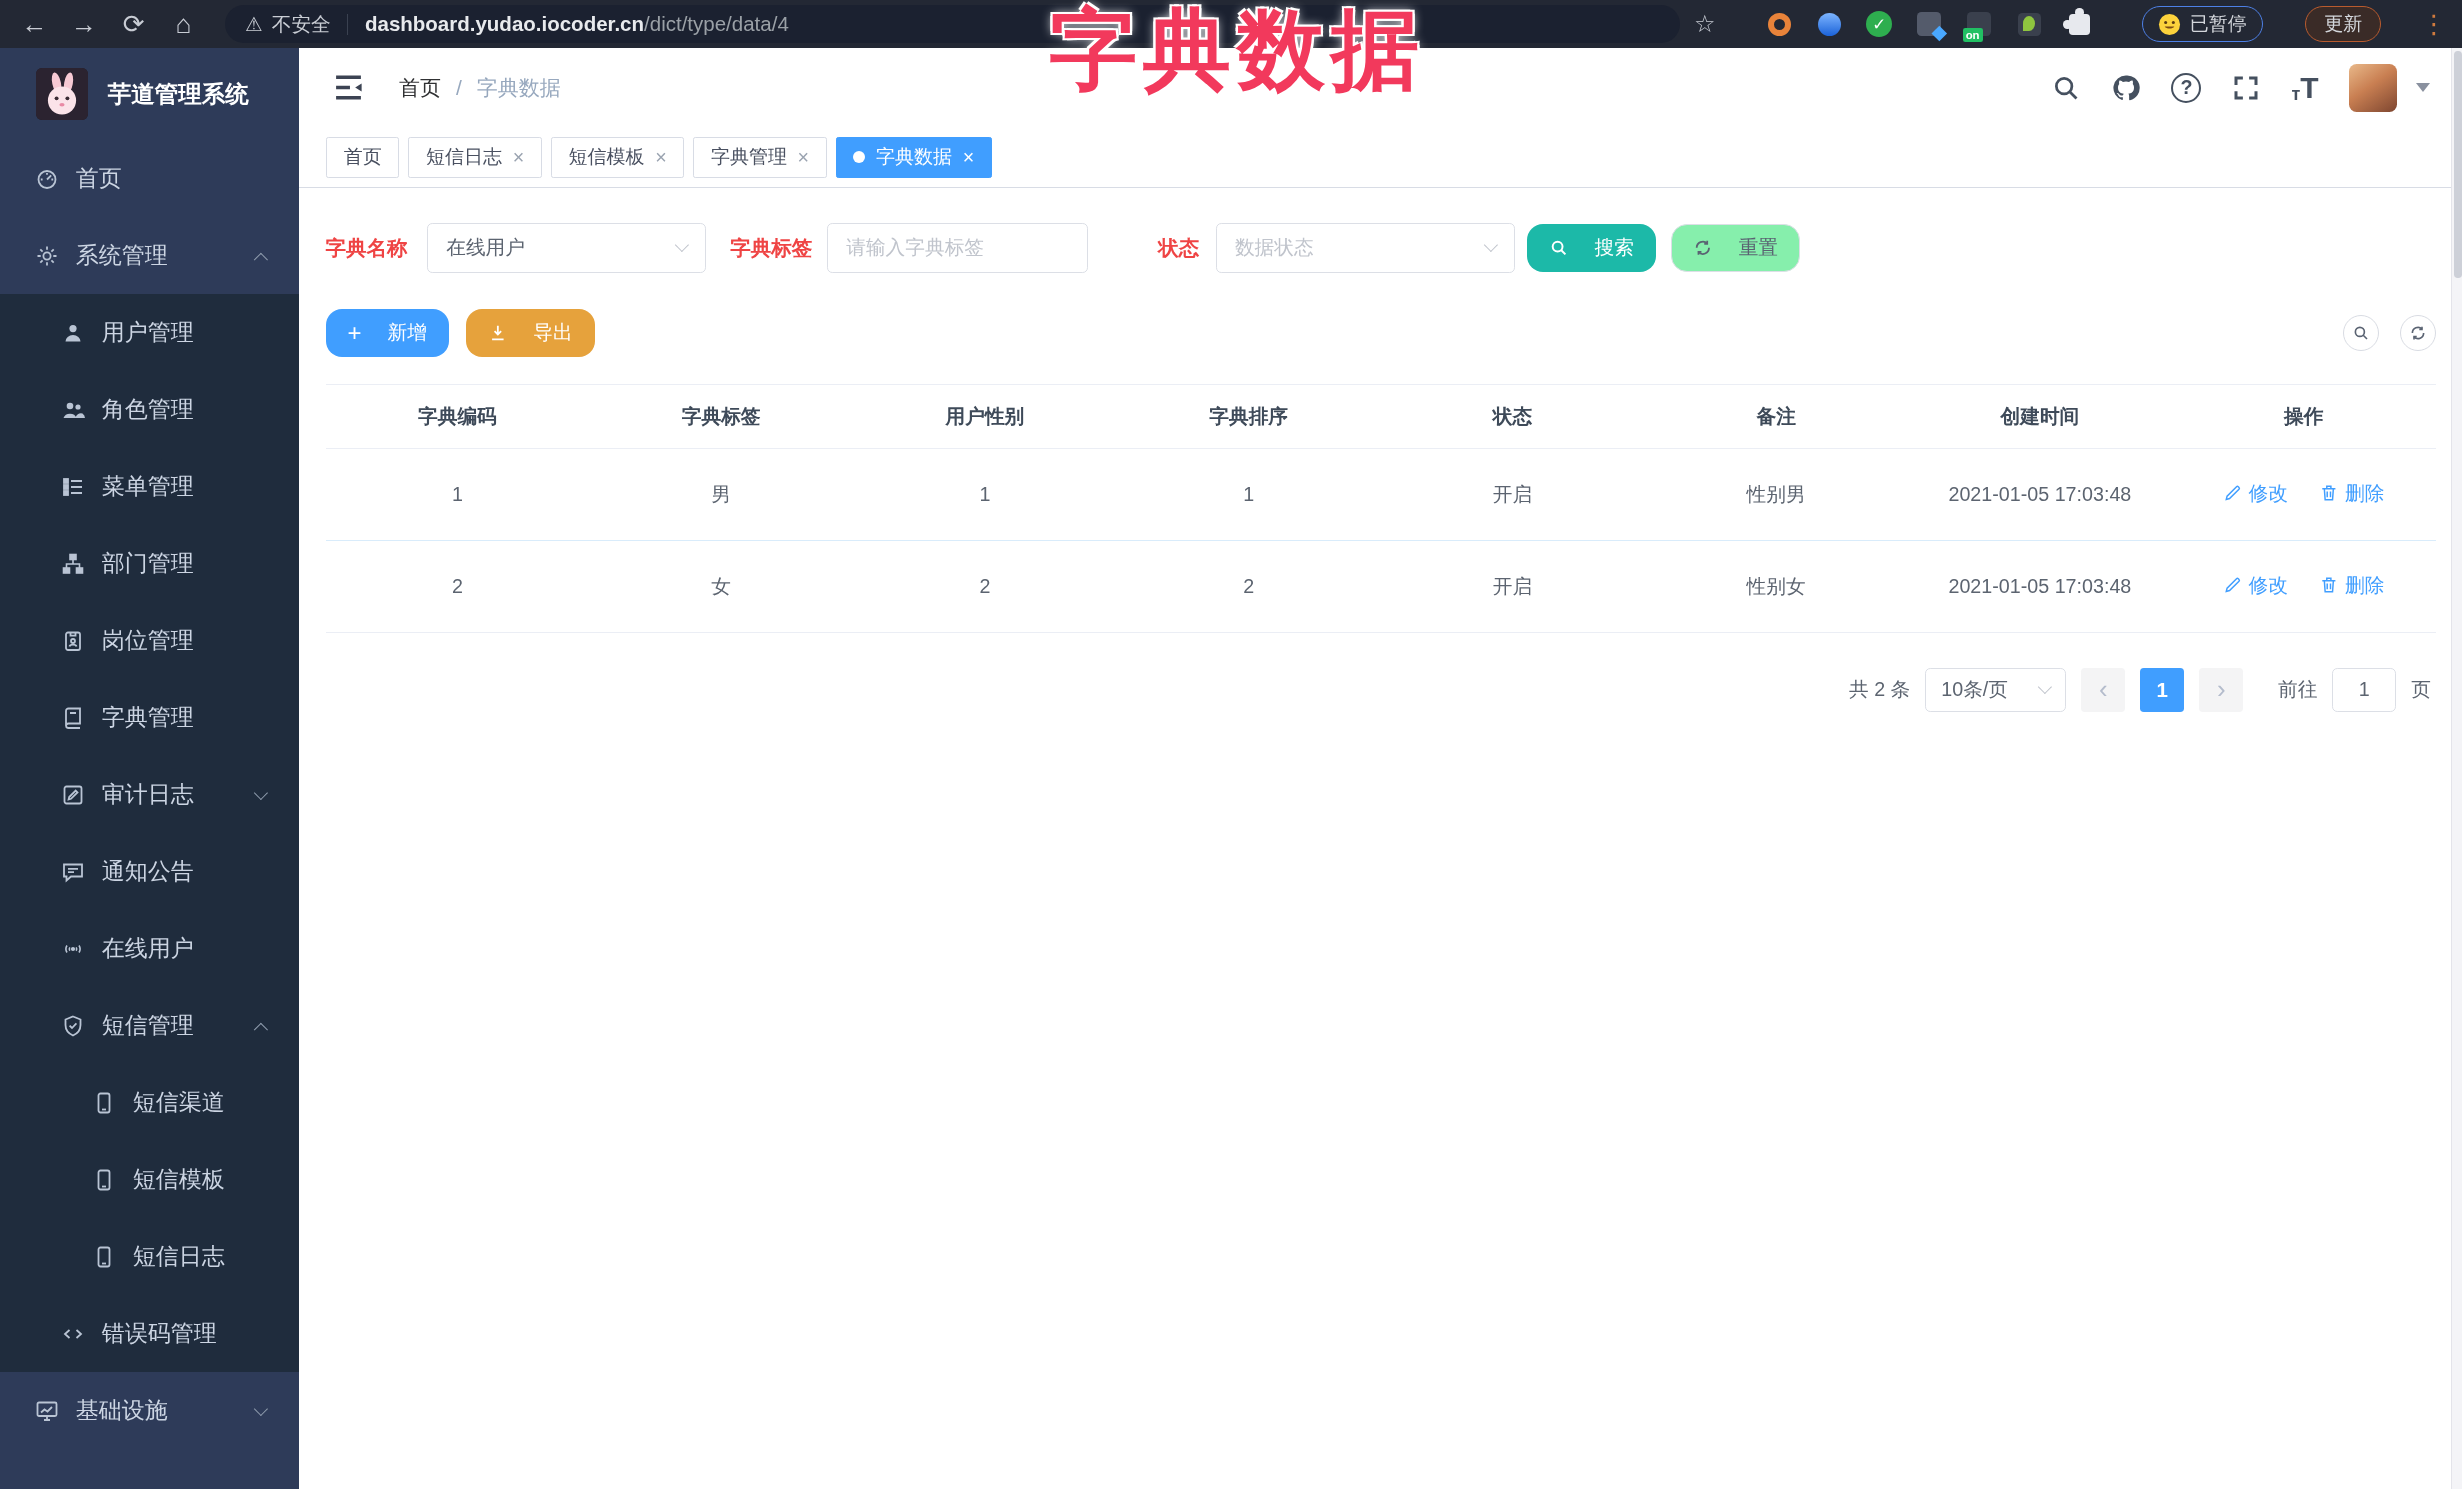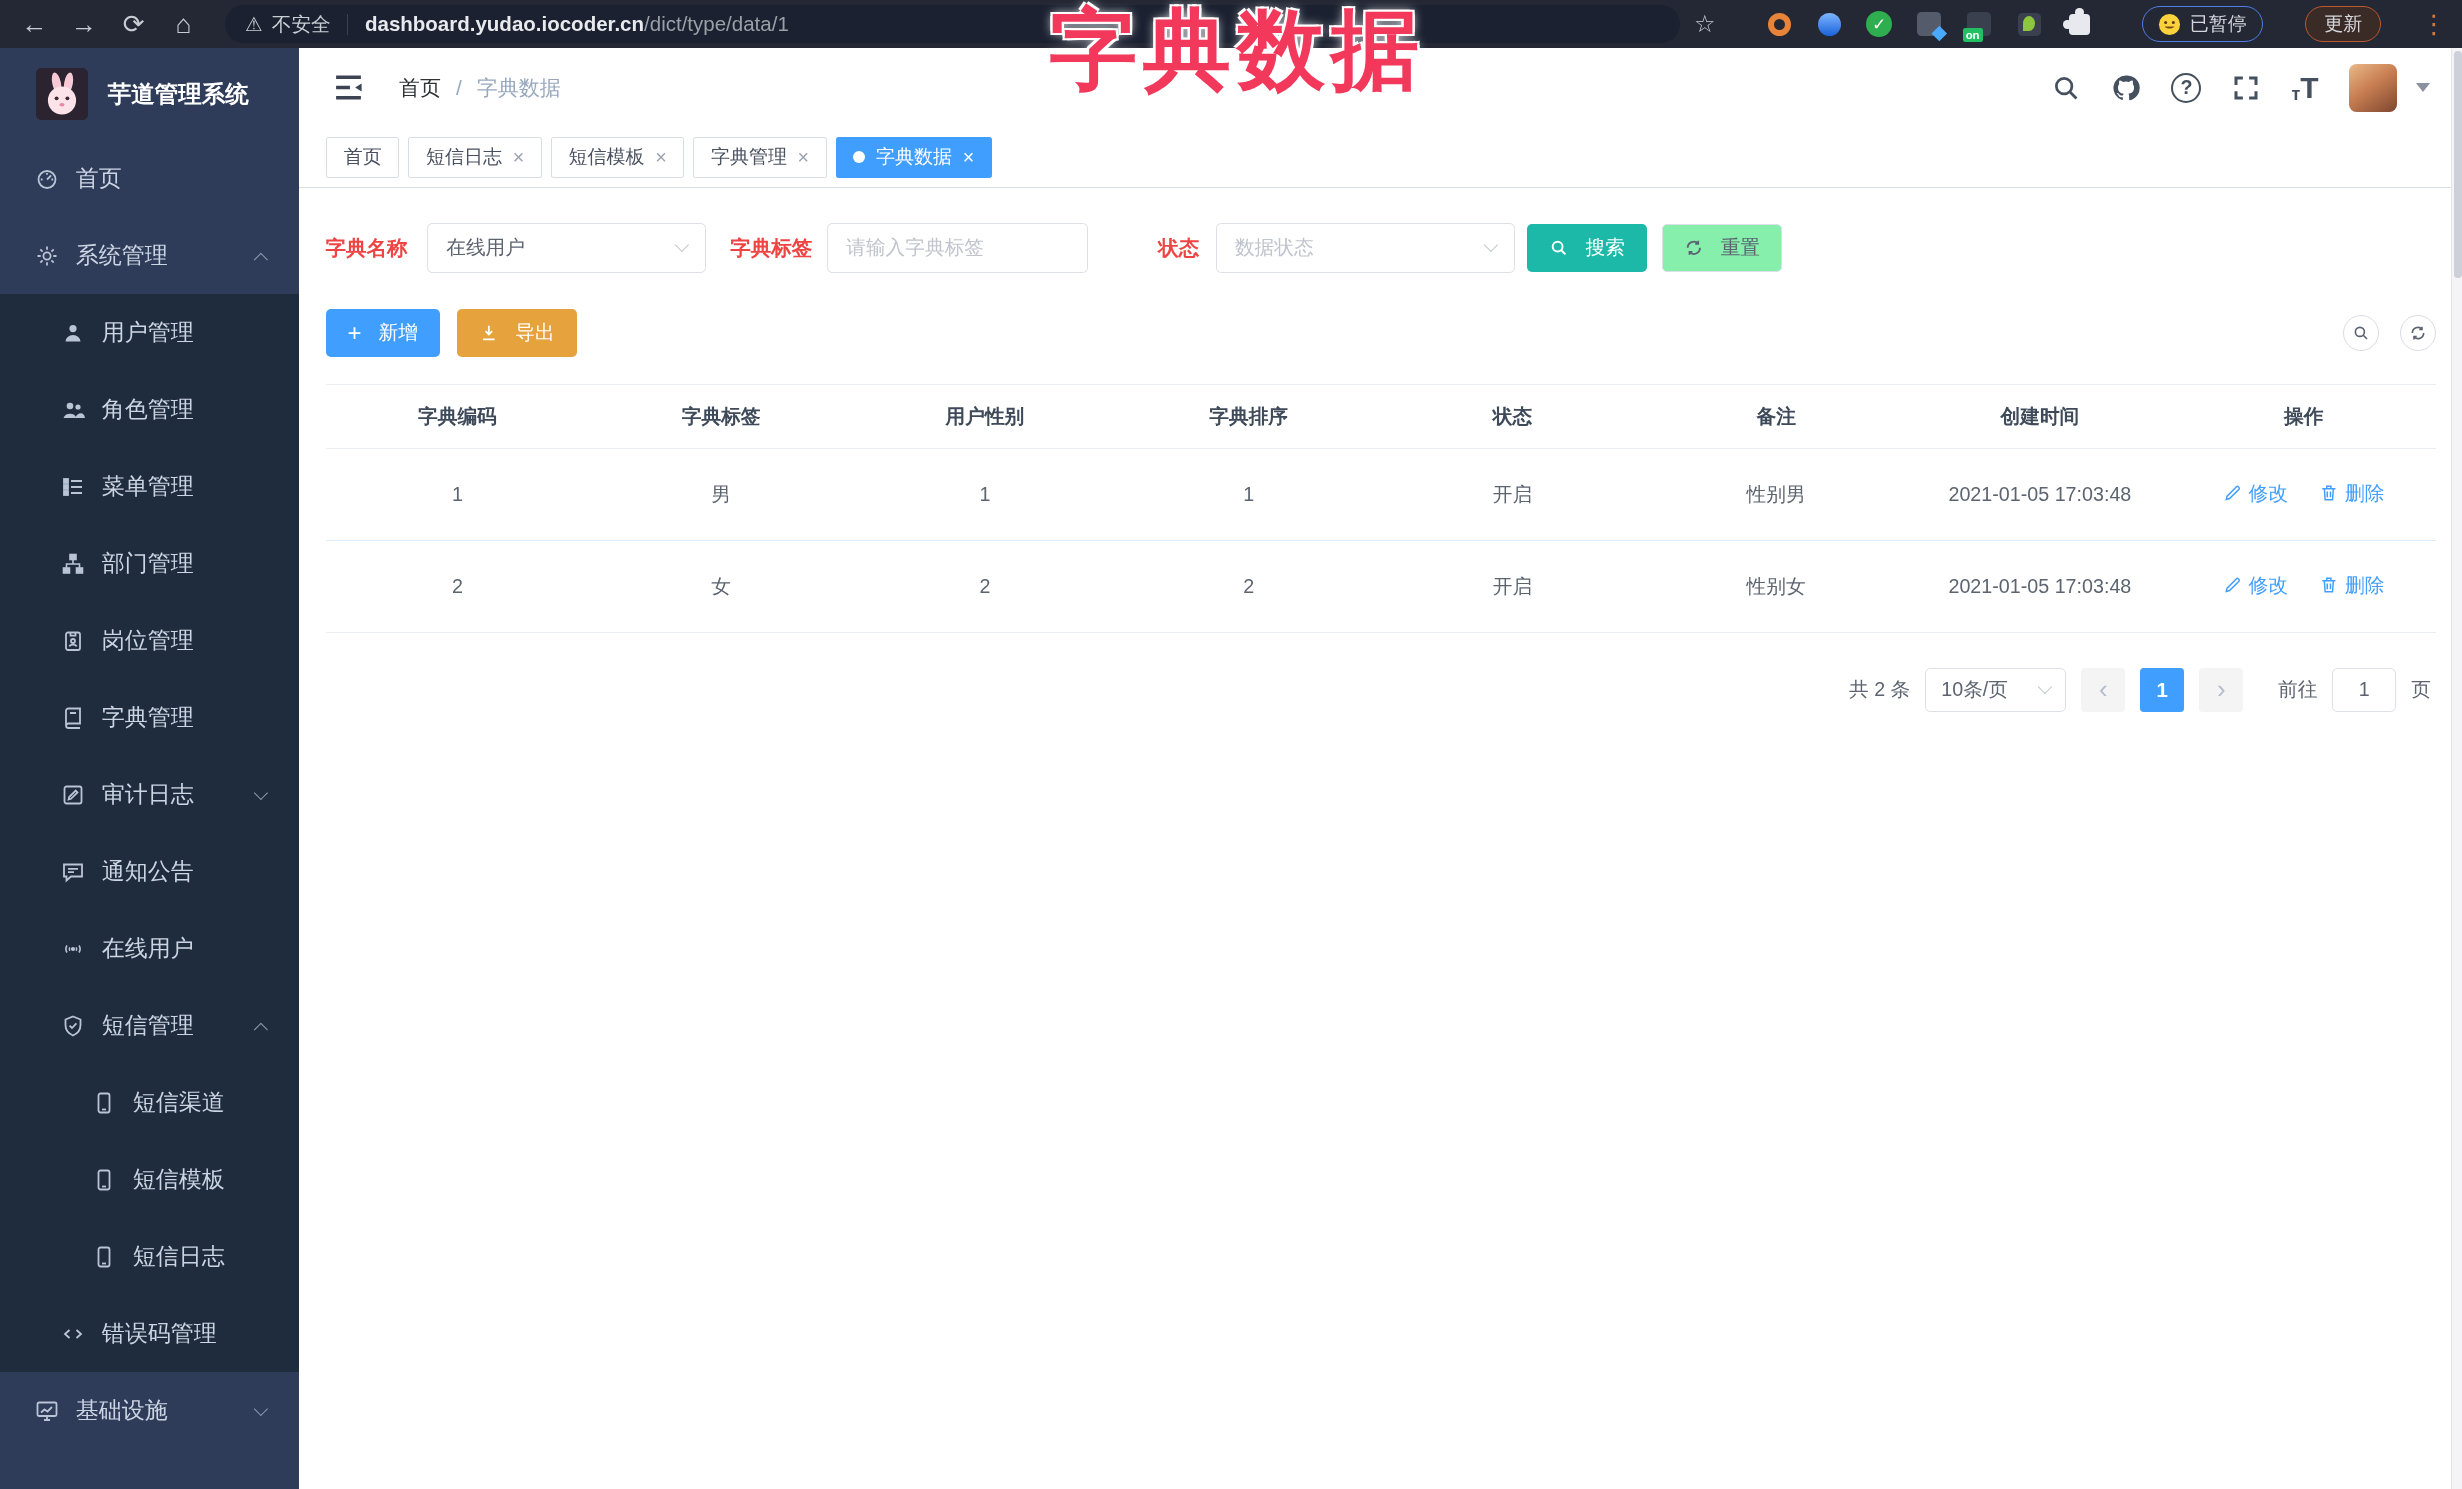"/dict/type/data/1" span.url-path { text: /dict/type/data/1 -> /dict/type/data/4 }
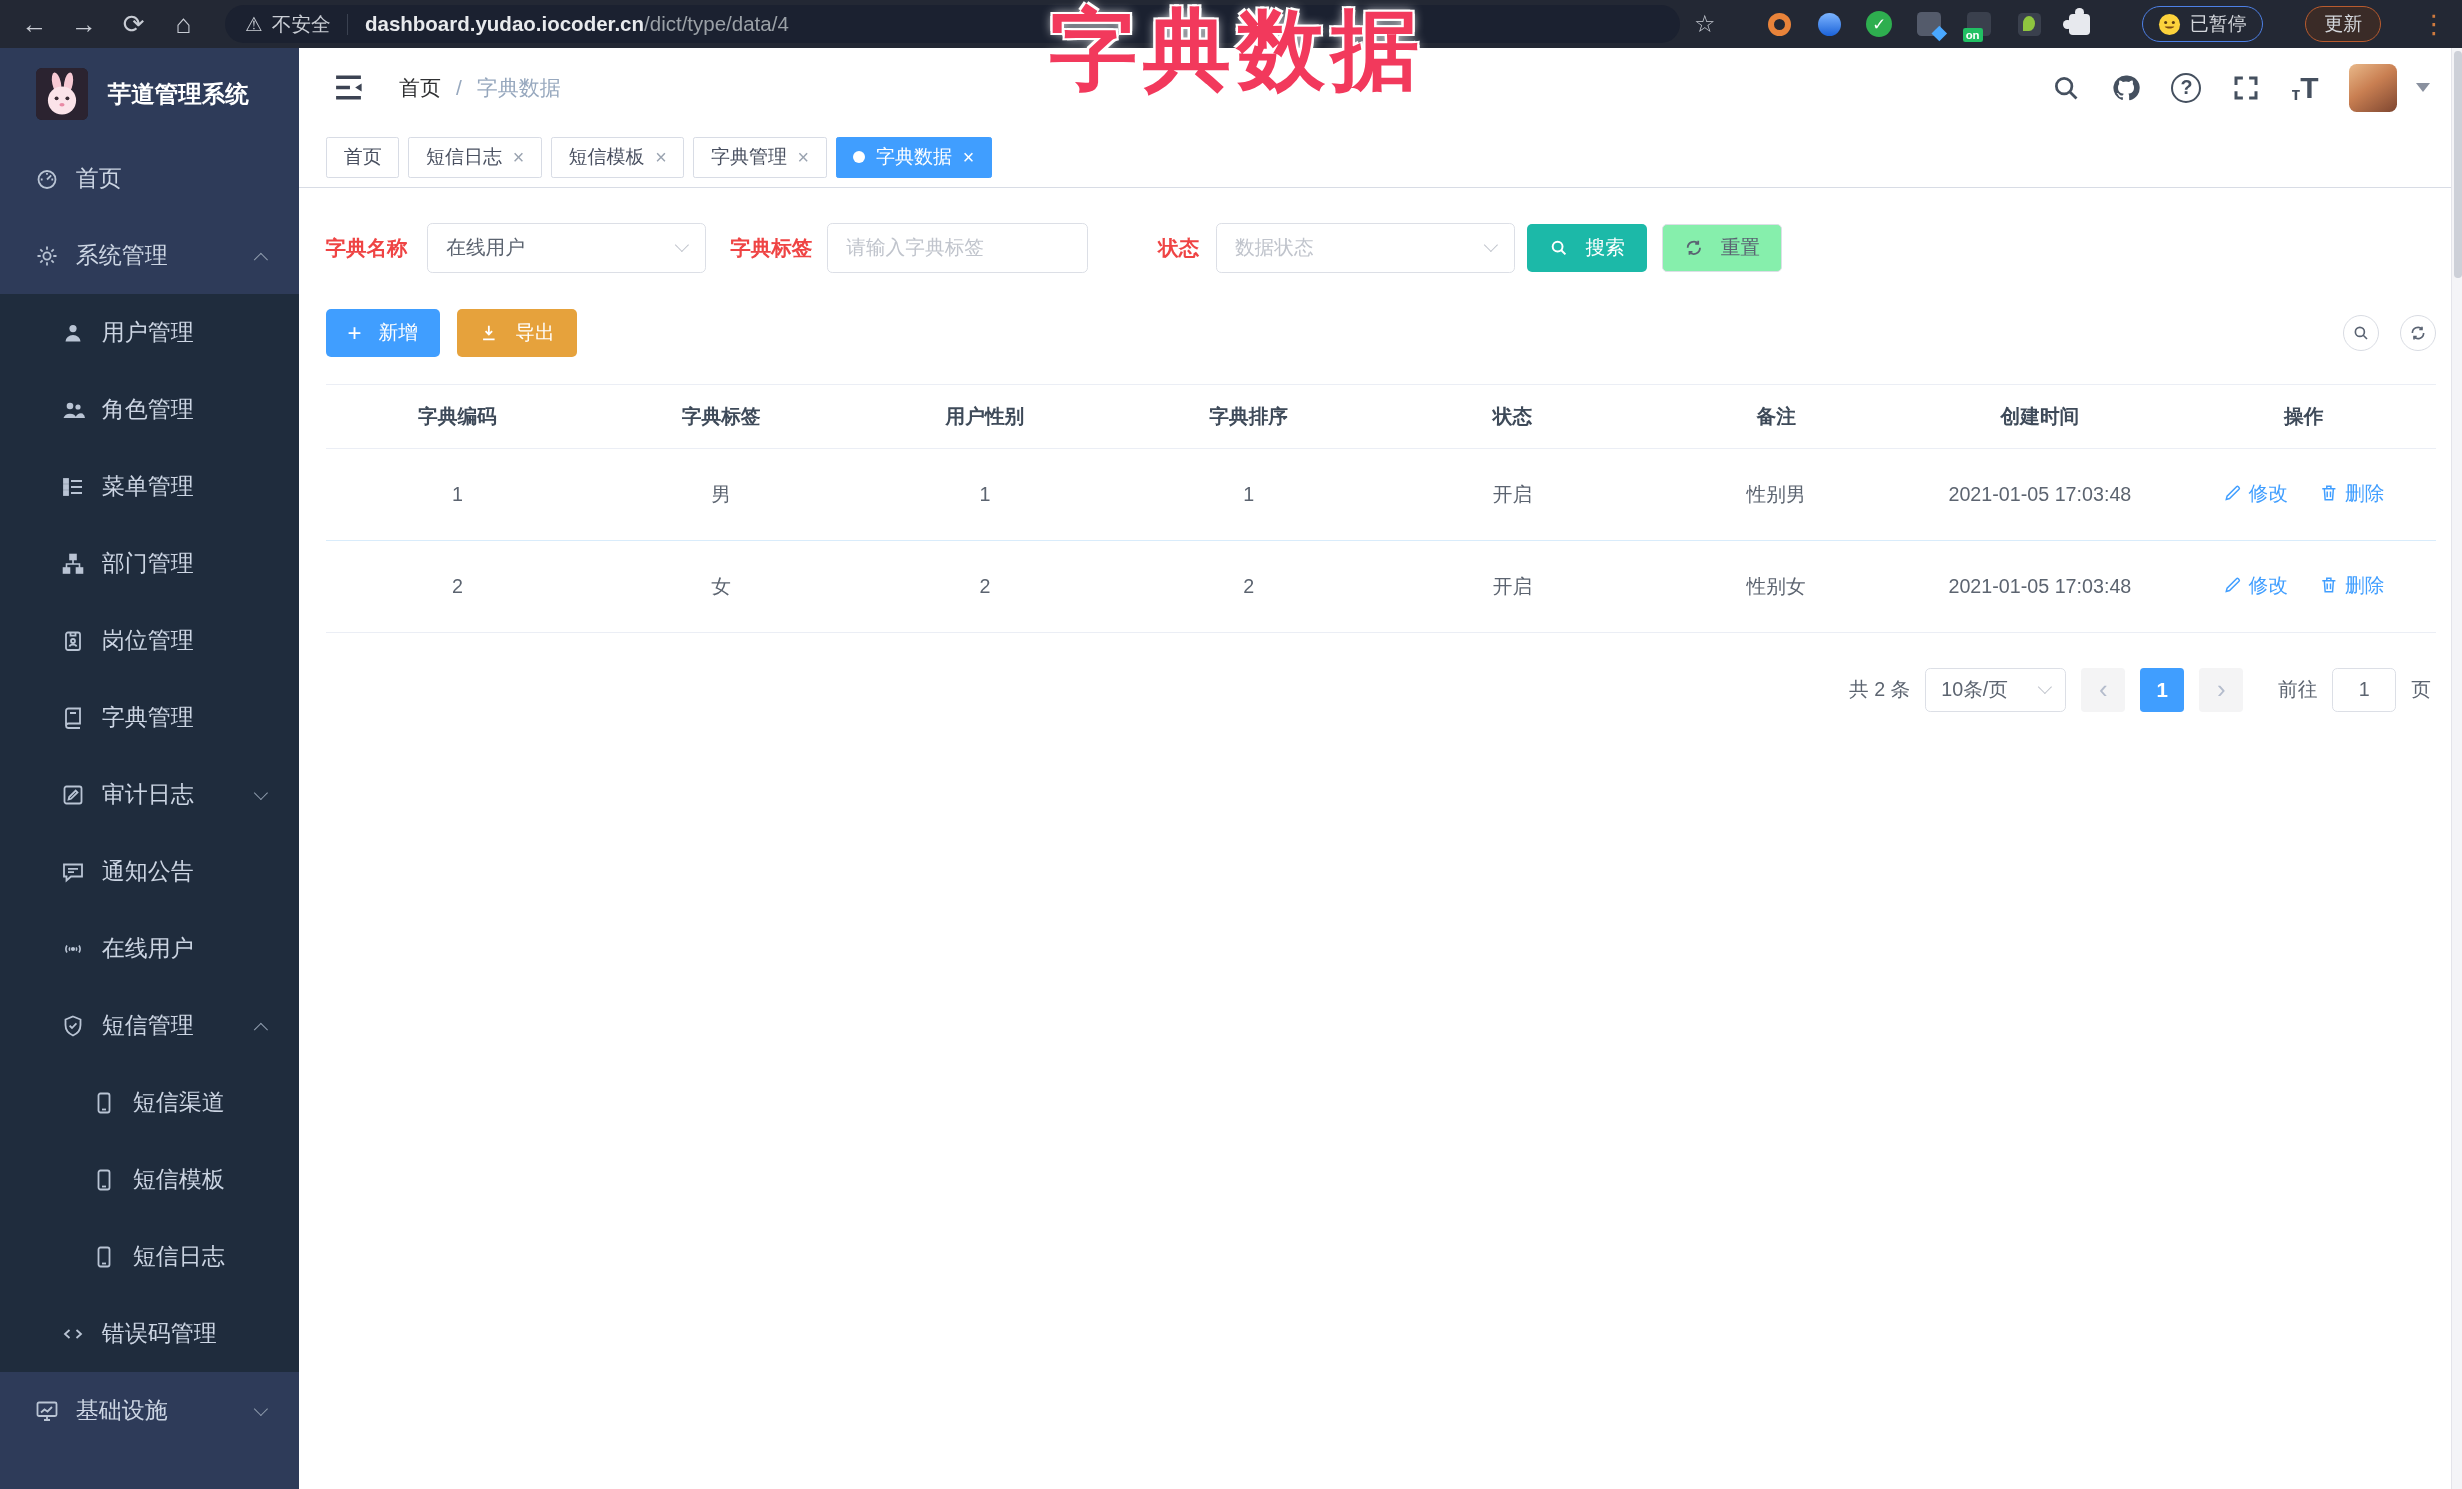"搜索" .btn { border-radius: 5px -> 16px; gap: 17px -> 26px }
